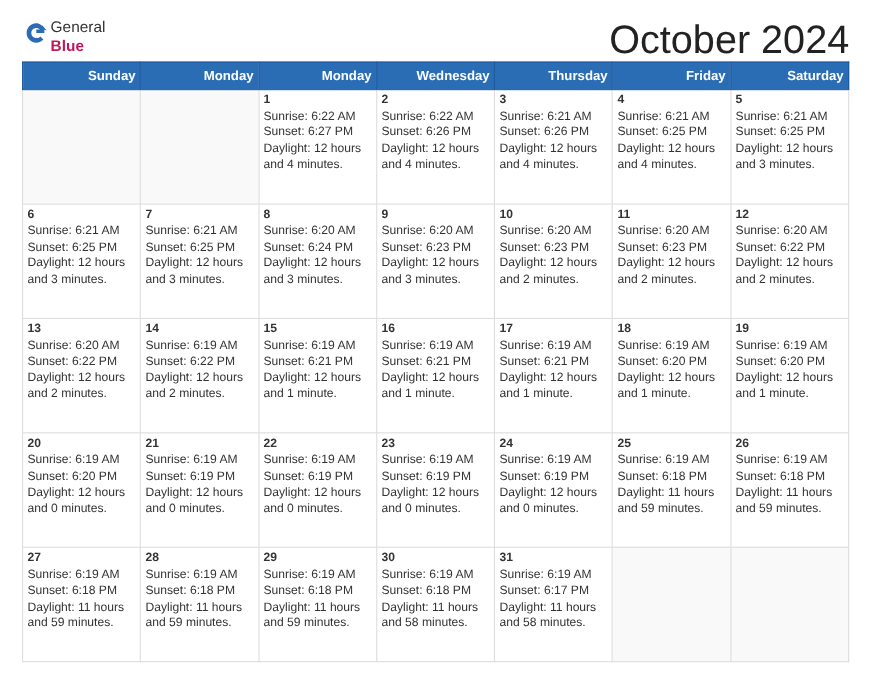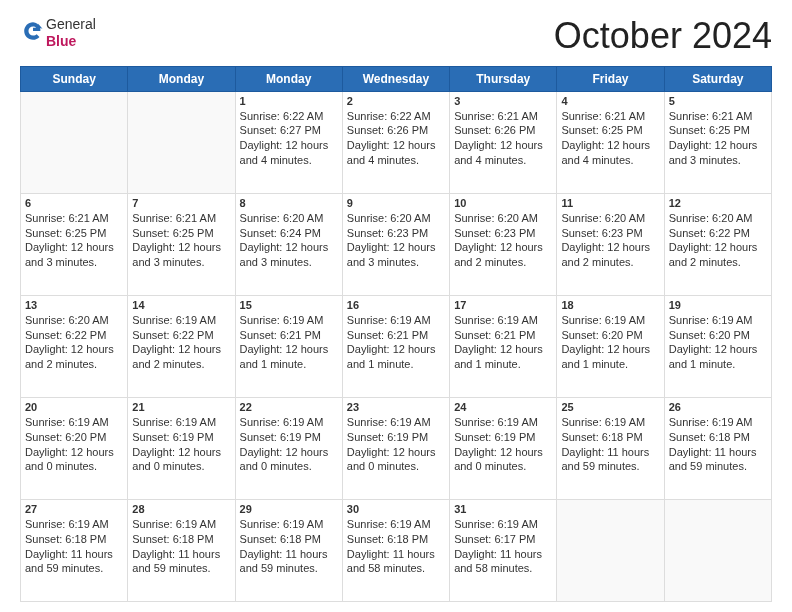"General" .header { margin-bottom: 10px -> none }
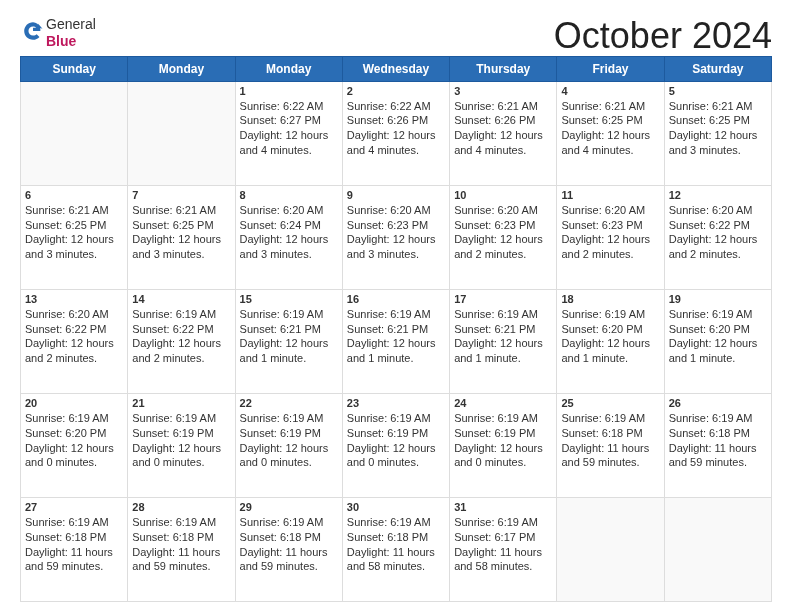"Sunday" .calendar th { text-align: center -> right }
